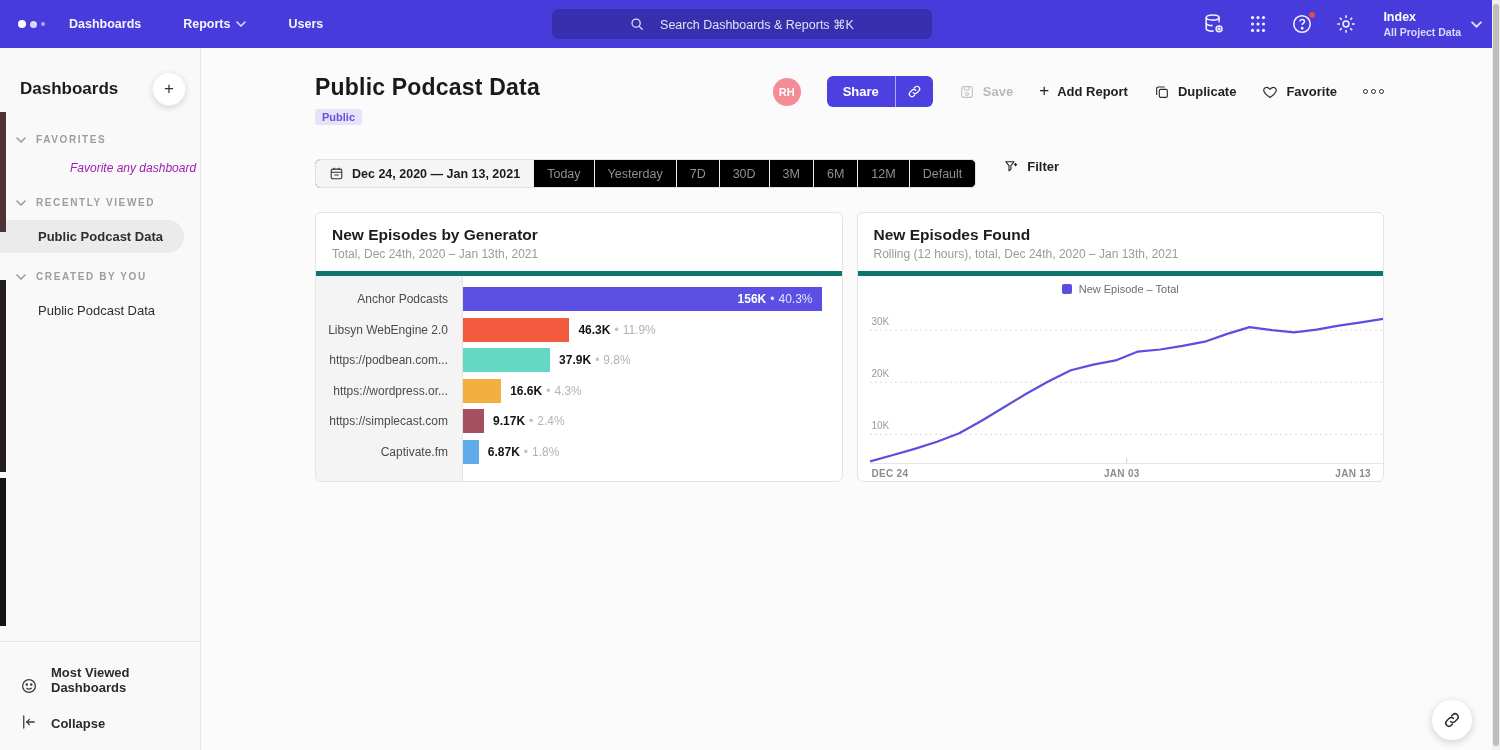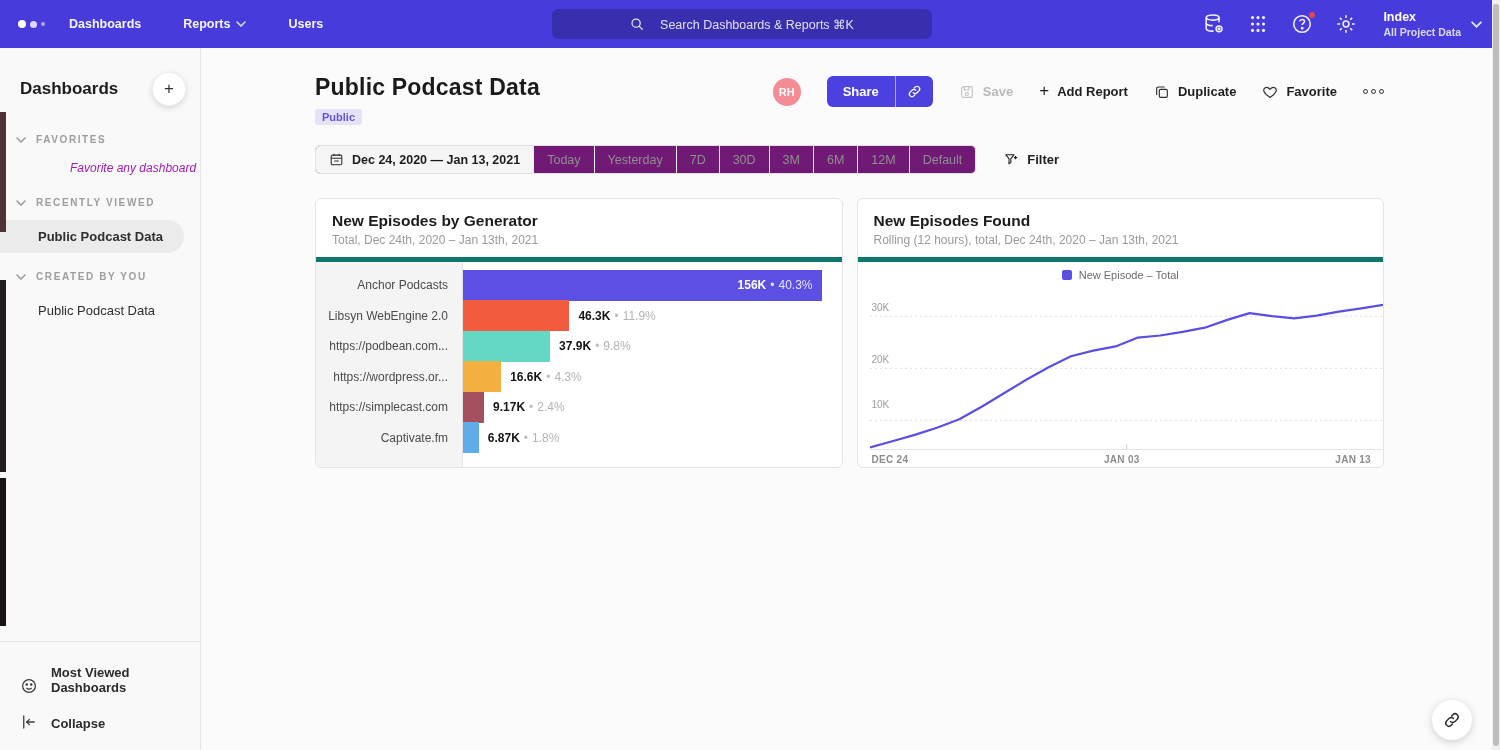"Dec 24, 2020 — Jan" .seg-group { background: #701a75 -> #000000; margin-top: none -> 14px }
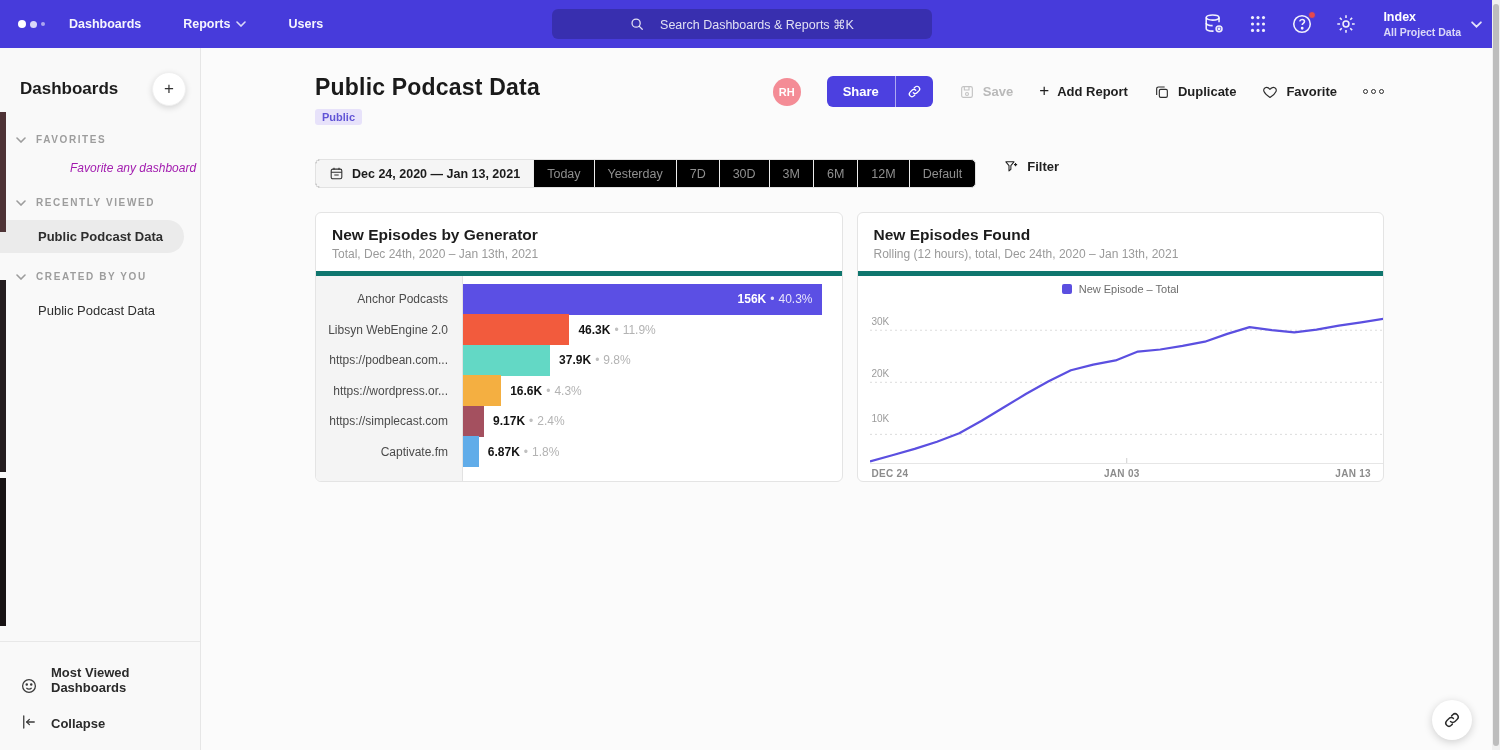"156K • 40.3%" .bar { height: 31px -> 24px }
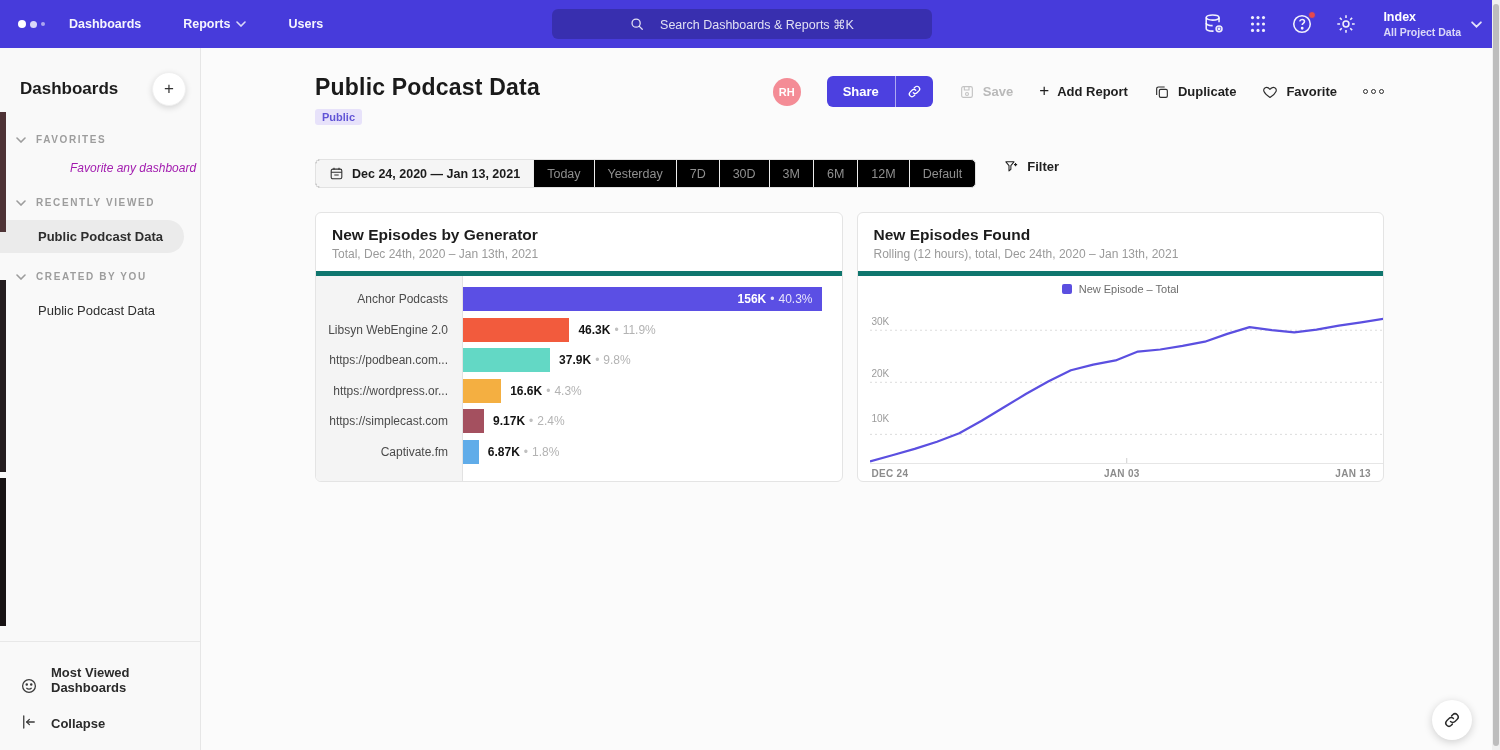"10K" div.ylab { top: 114px -> 121px }
